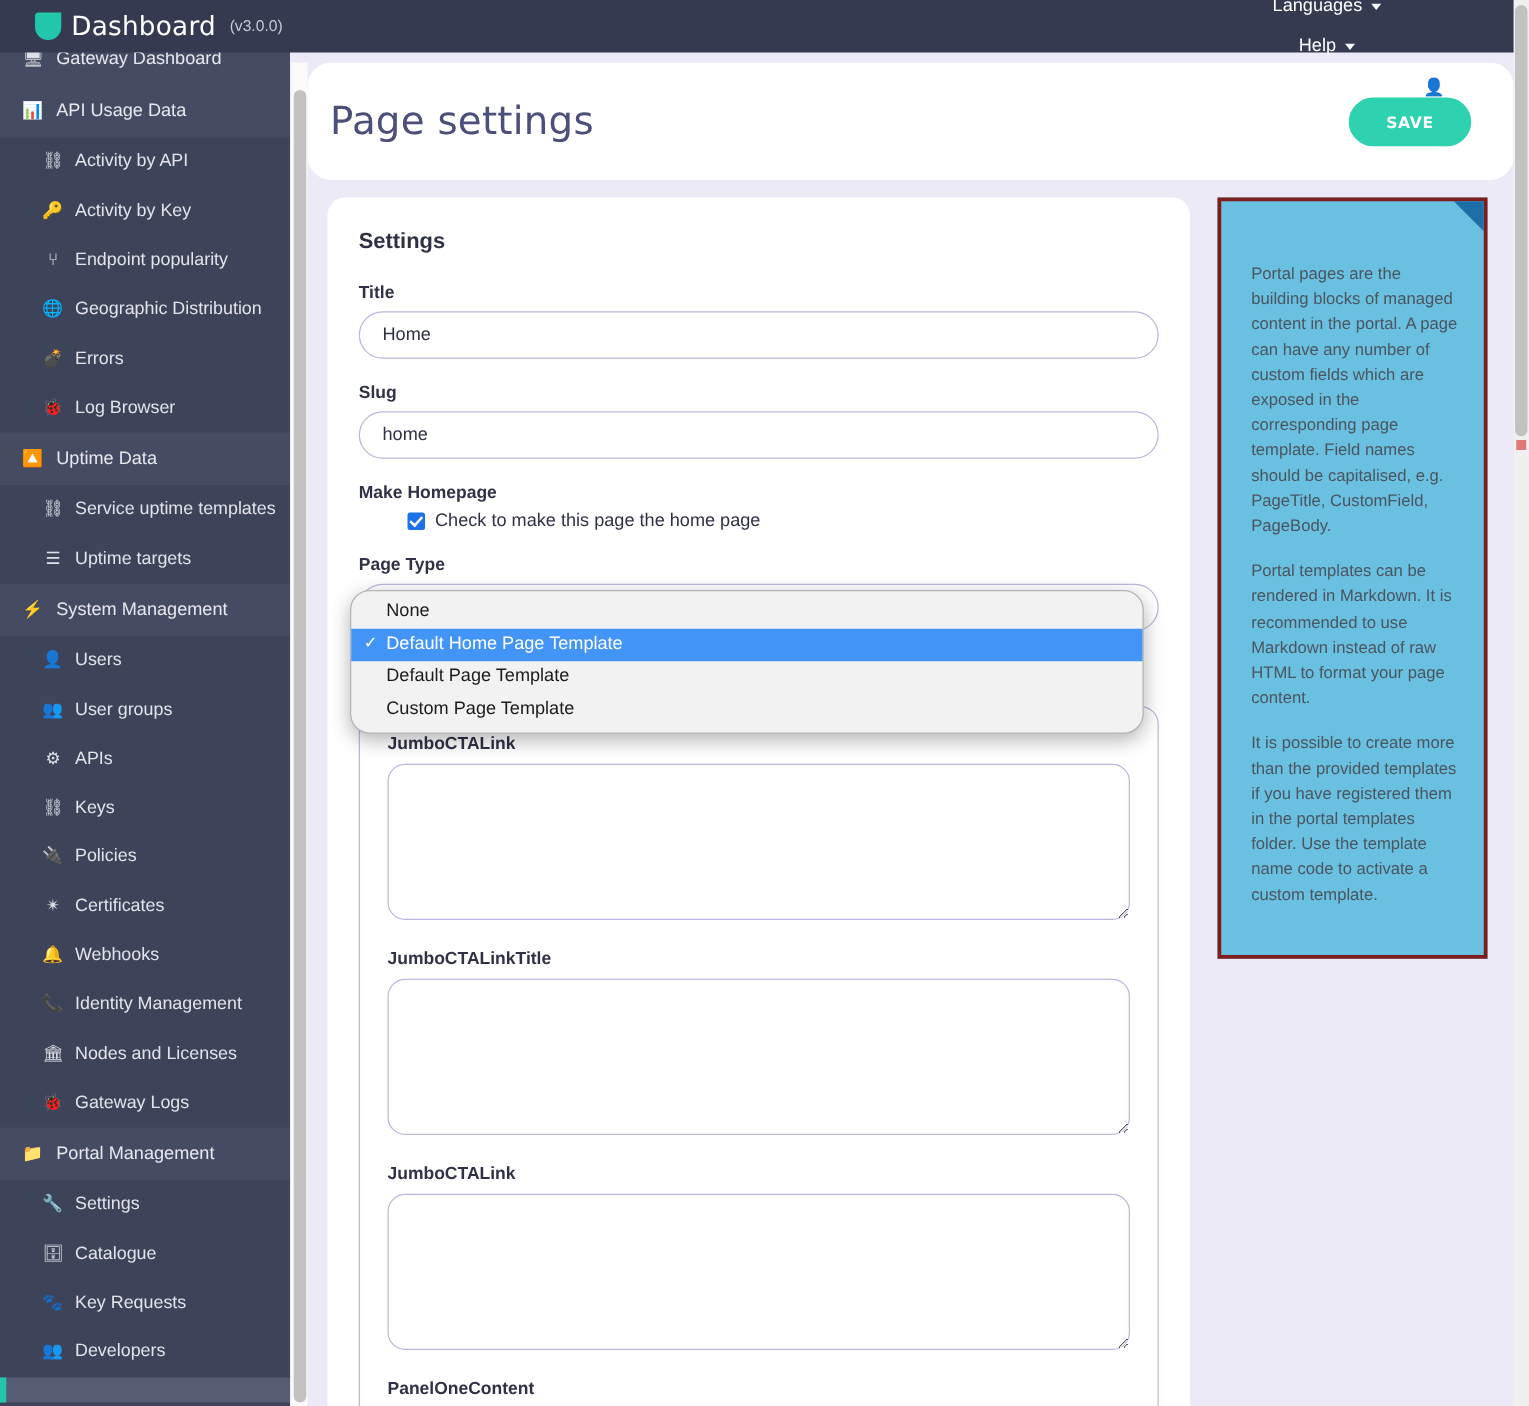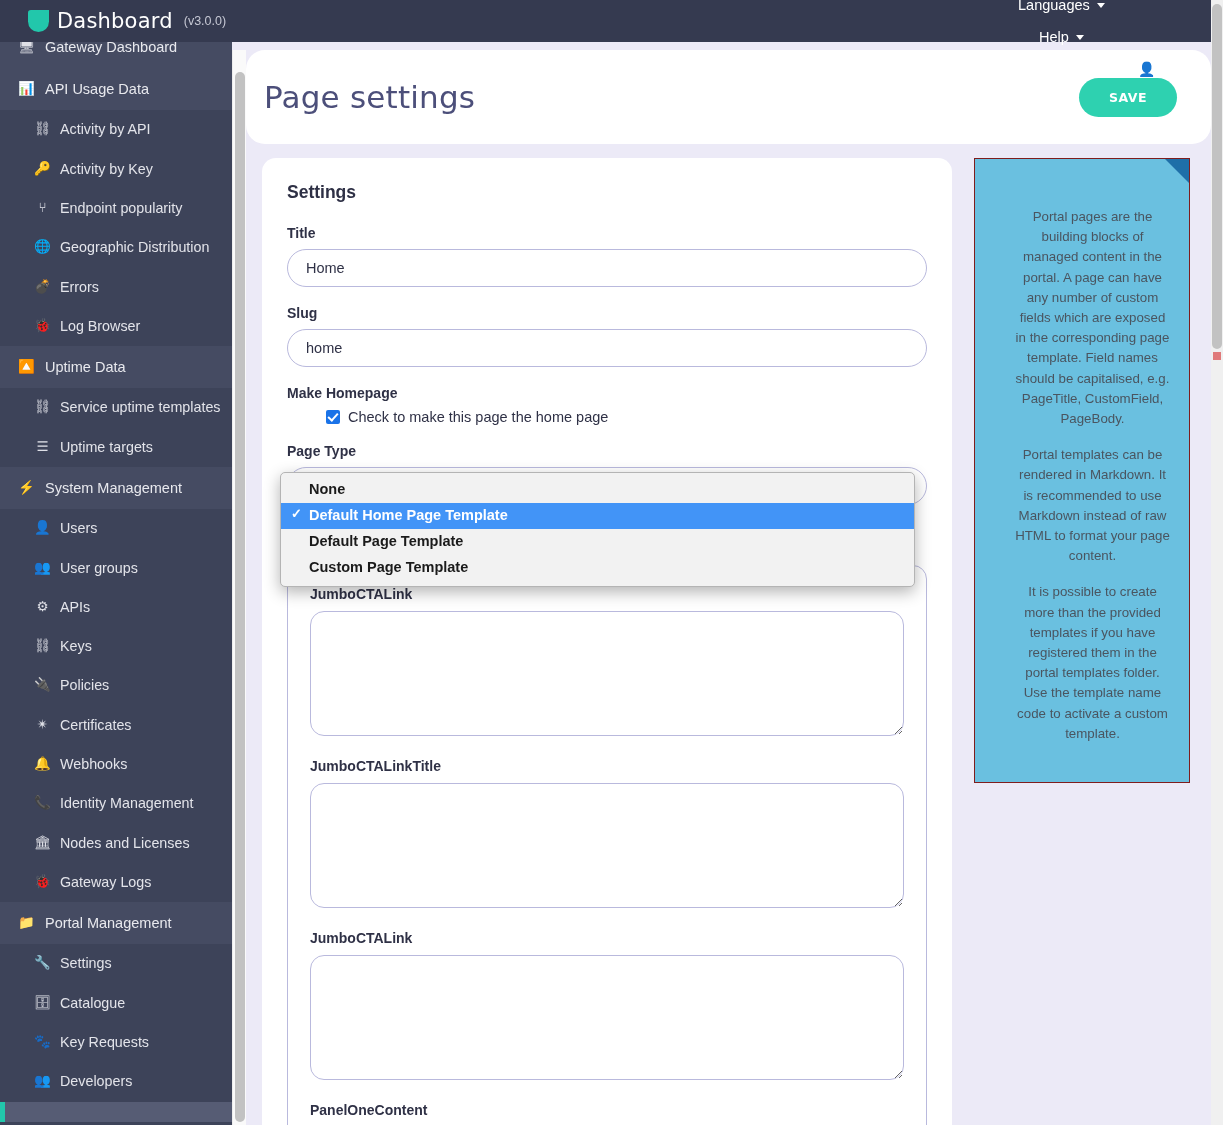"Portal pages are the building" .info { border: 1px solid #7f1d1d -> 3px solid #7f1d1d; padding: 48px 18px 22px 39px -> 48px 18px 22px 24px; text-align: center -> none }
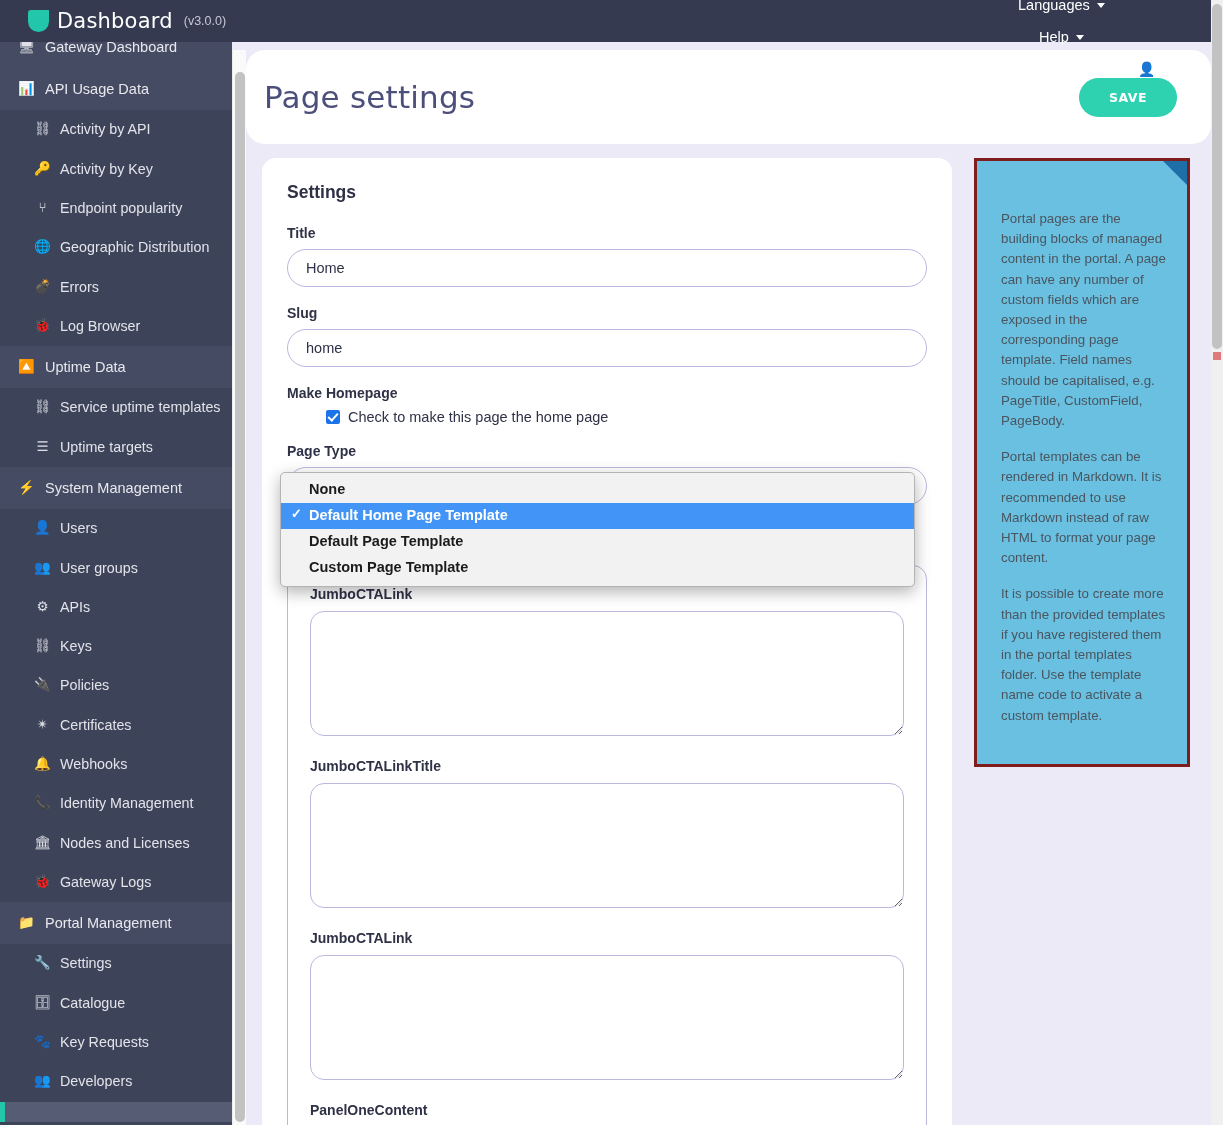"None" .dropdown { border-radius: 5px -> 16px; font-weight: bold -> none }
